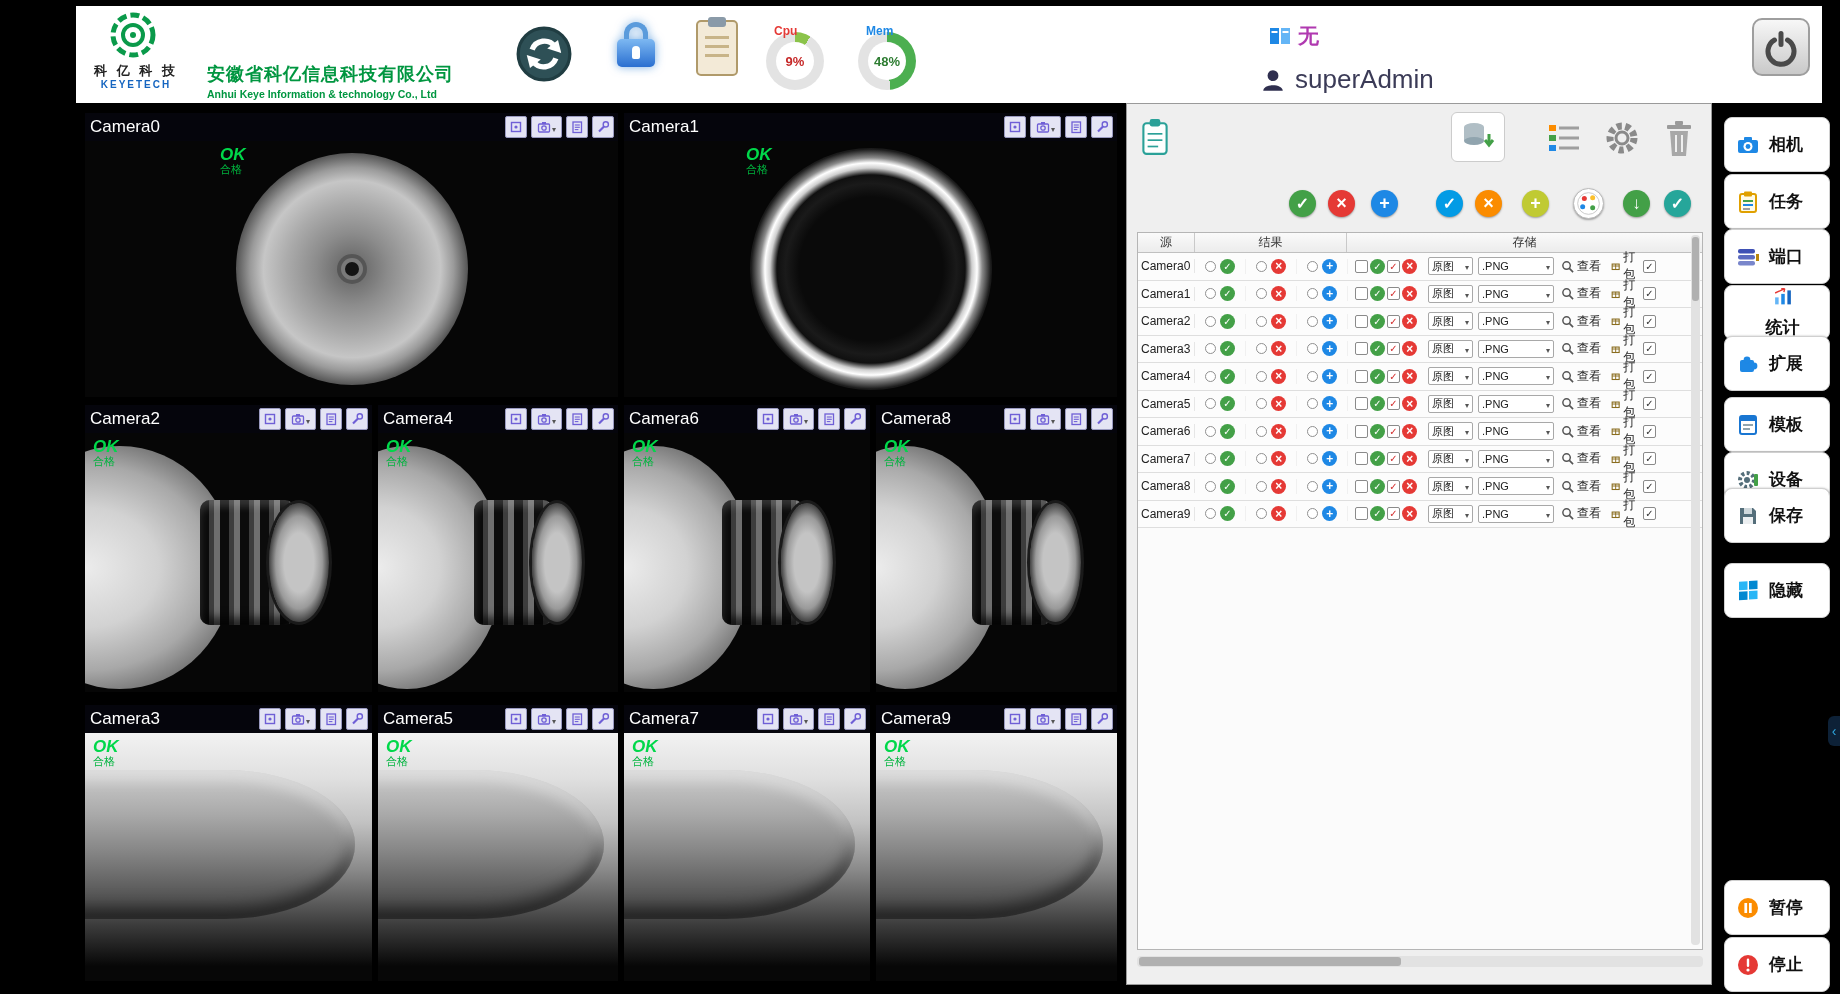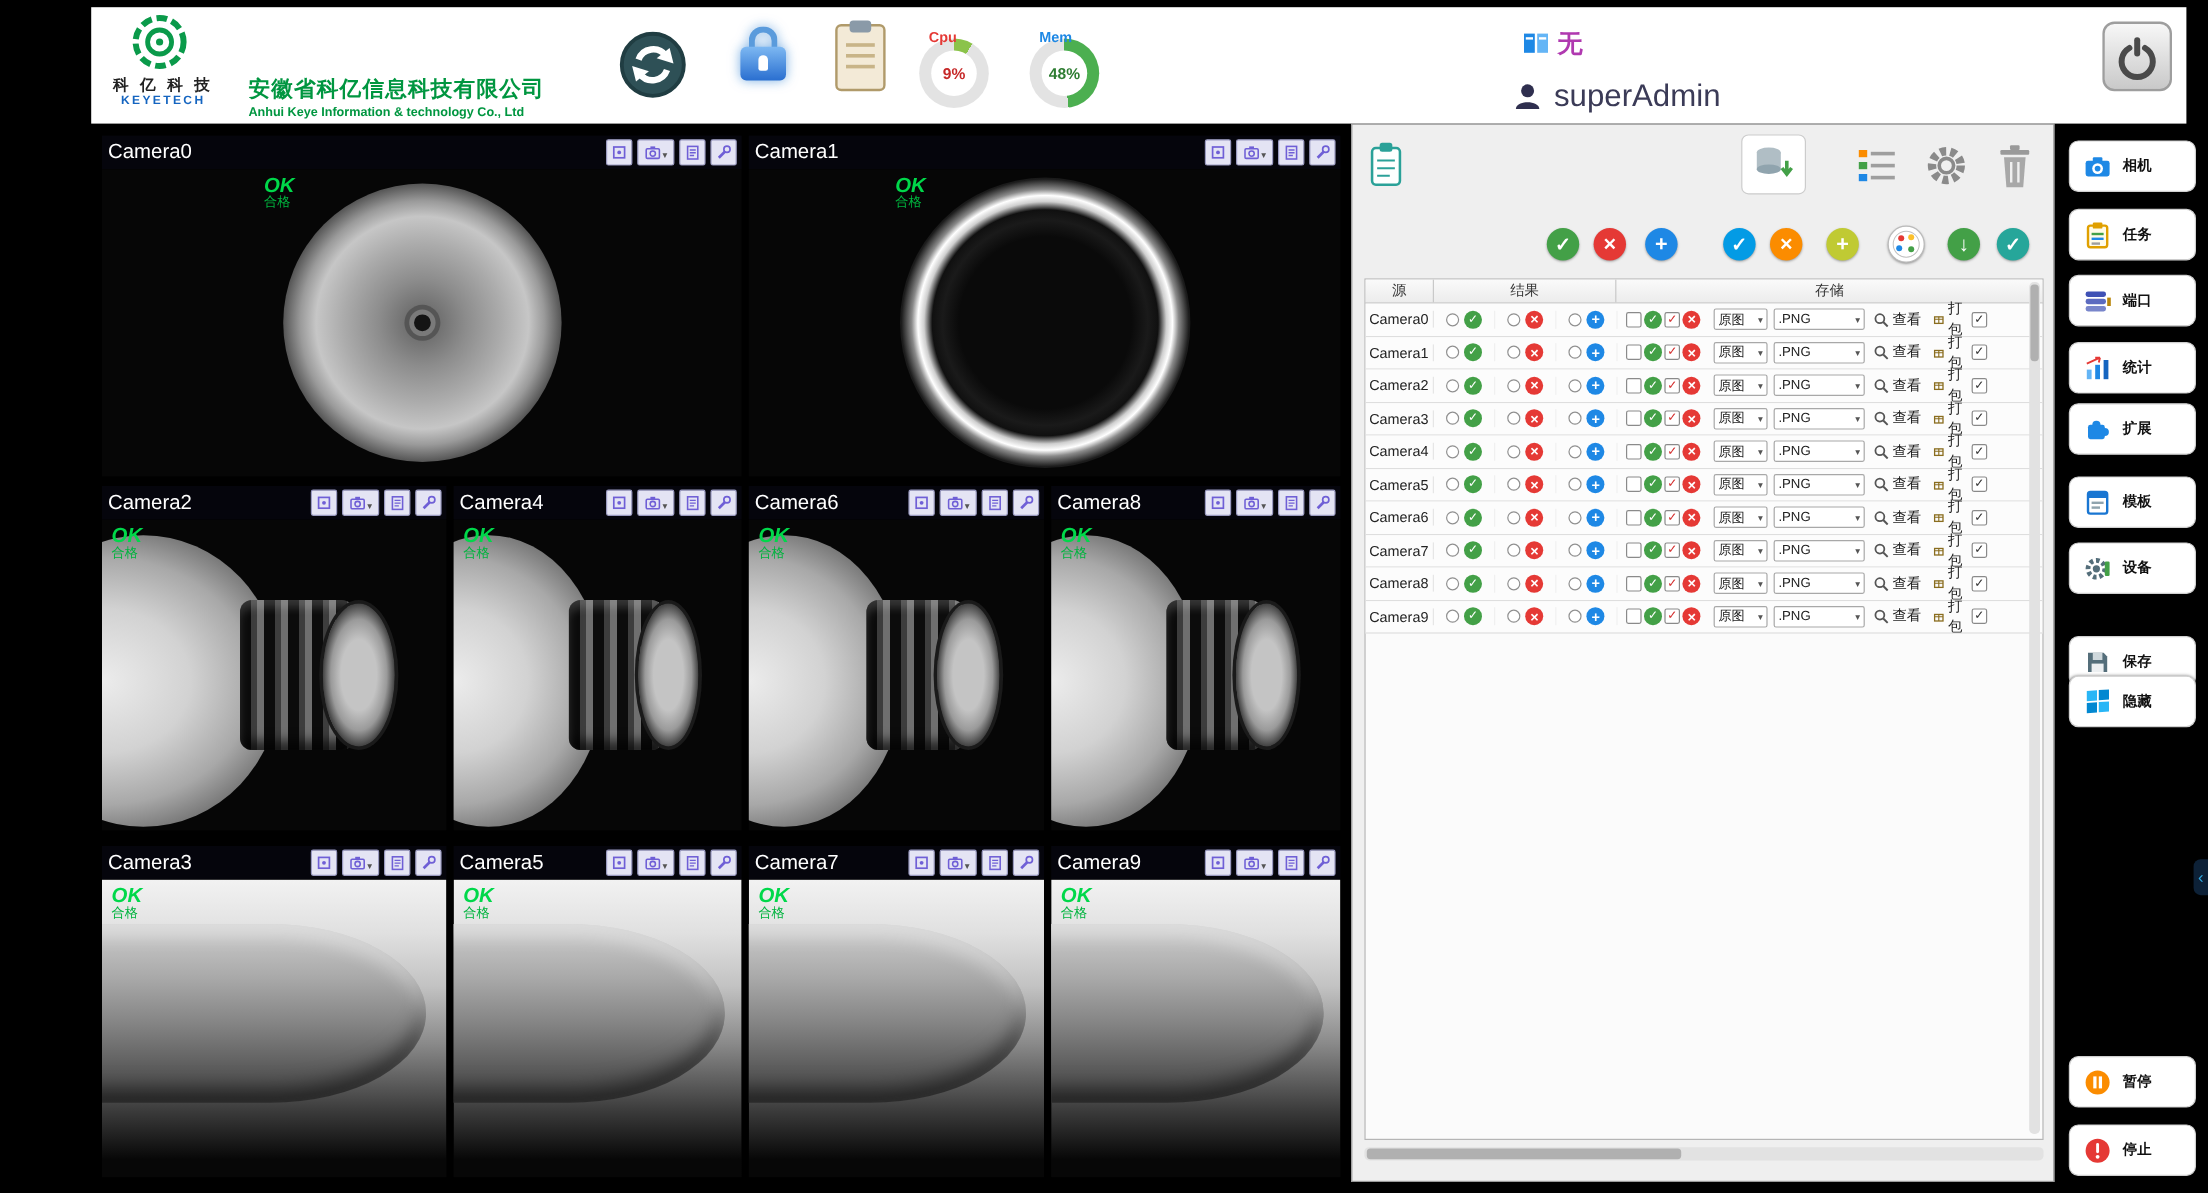"相机" .sb-btn { font-size: 12px -> 17px; height: 43px -> 55px }
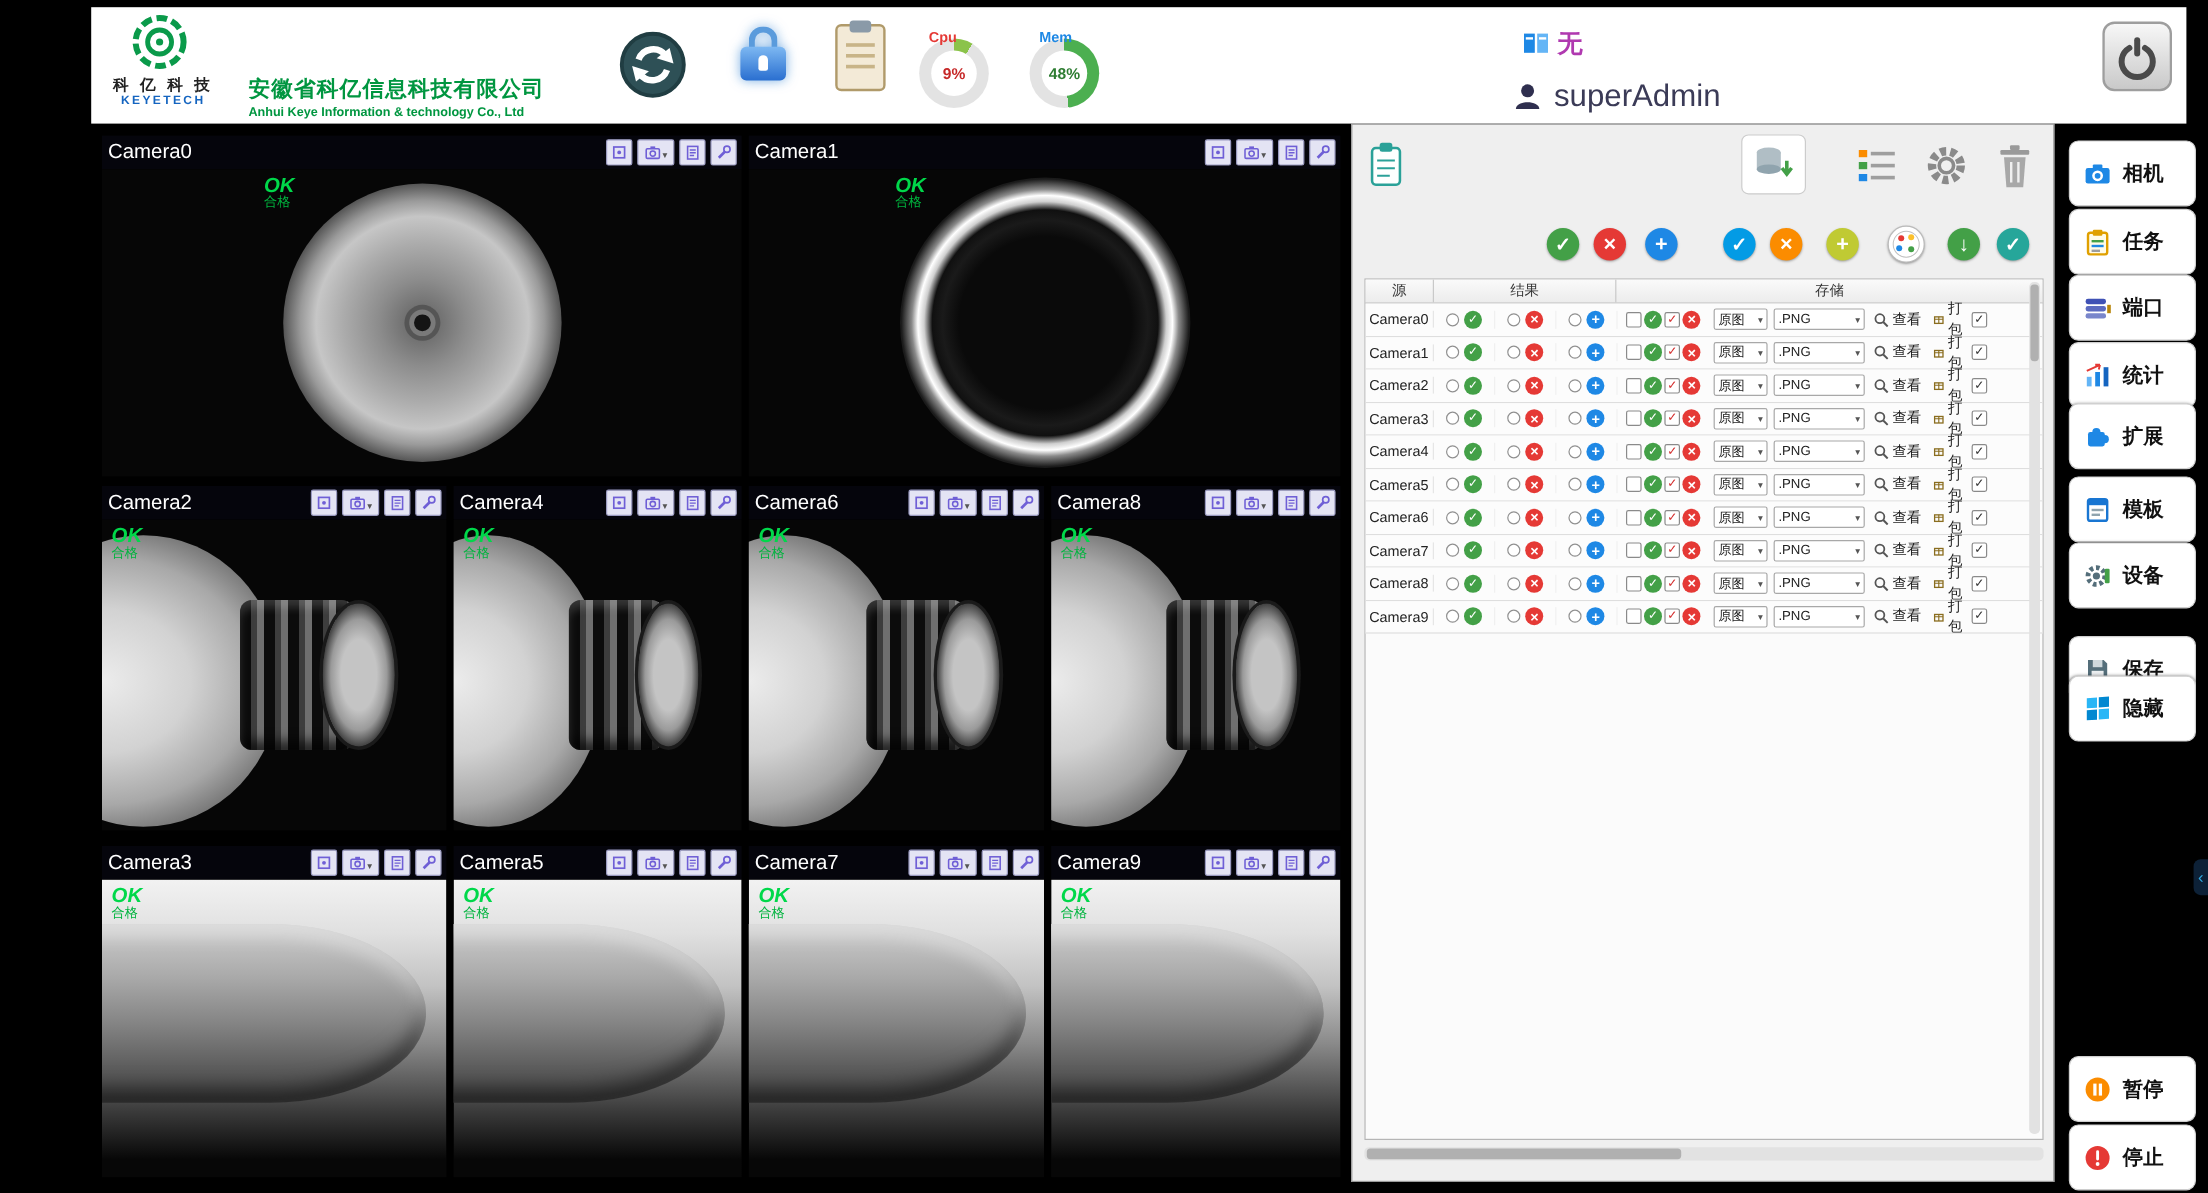"统计" #sb-3 { flex-direction: none -> column }
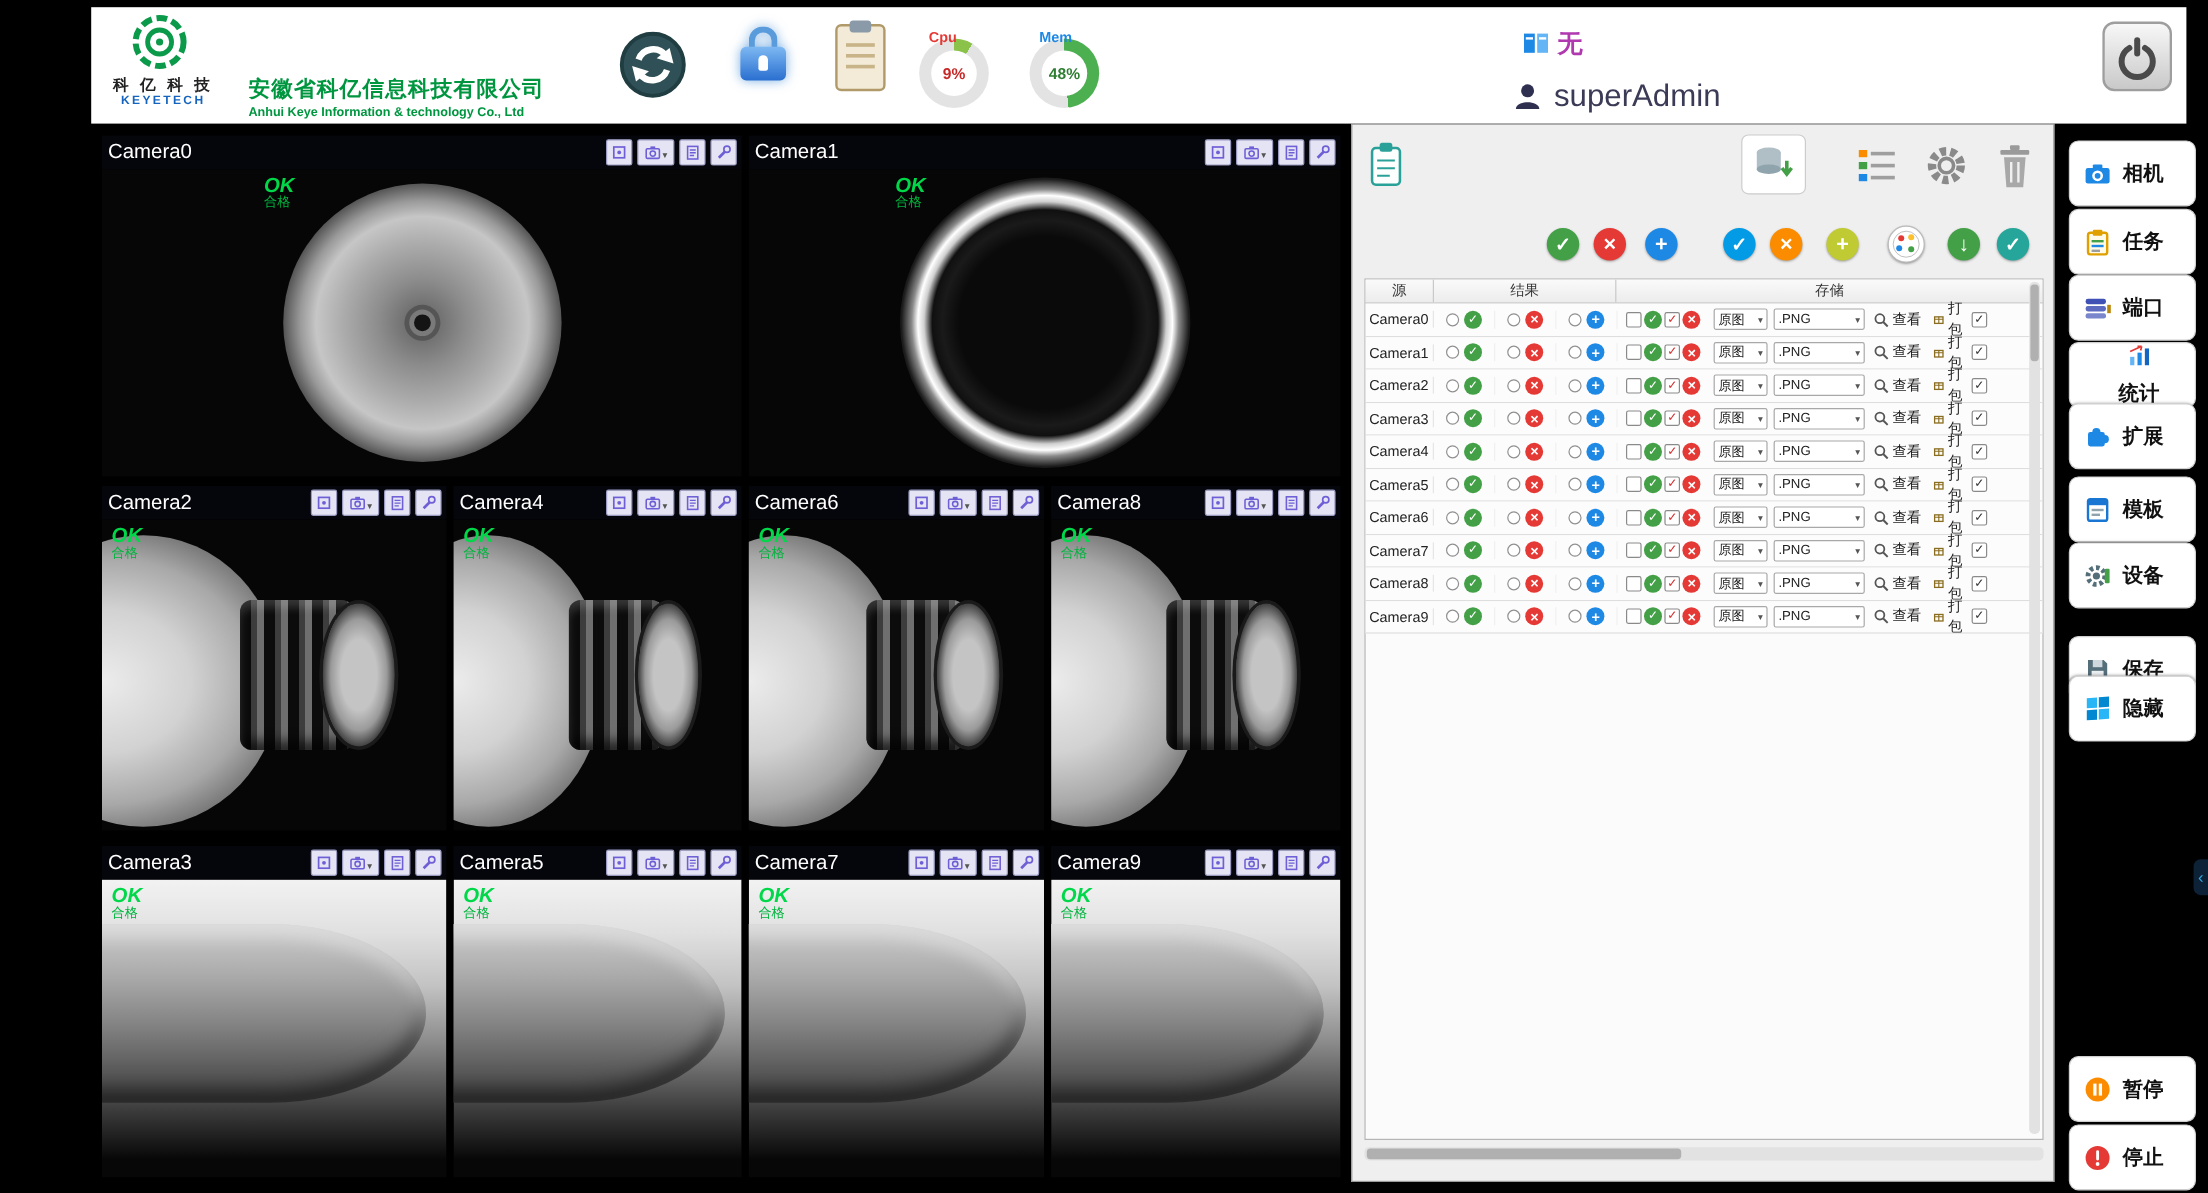"保存" #sb-7 { top: 530px -> 488px }
